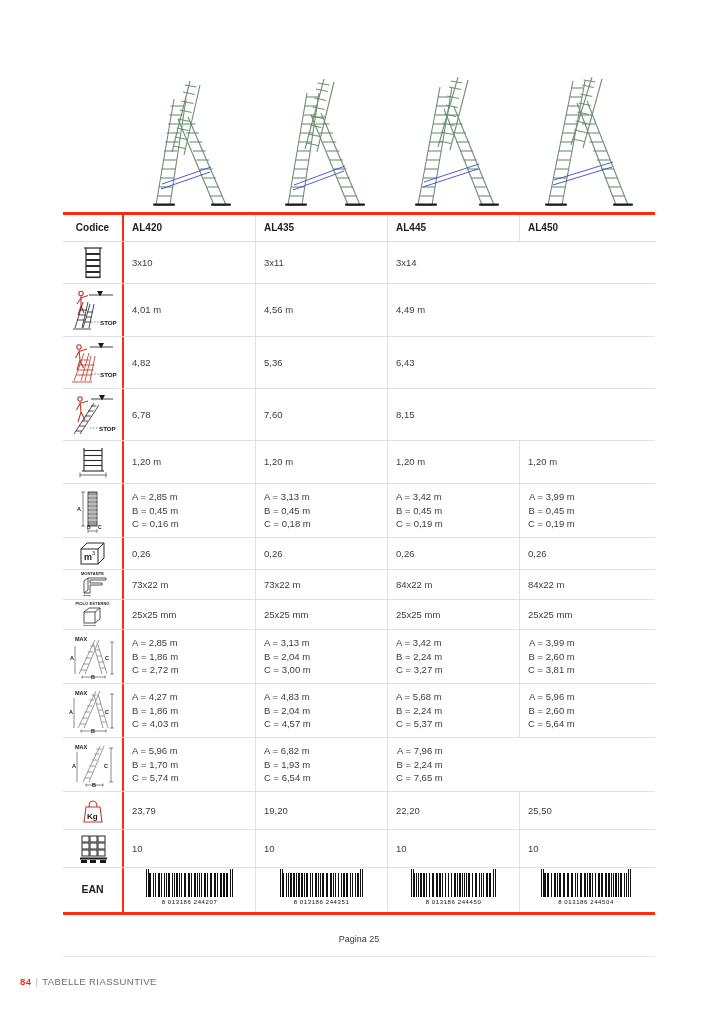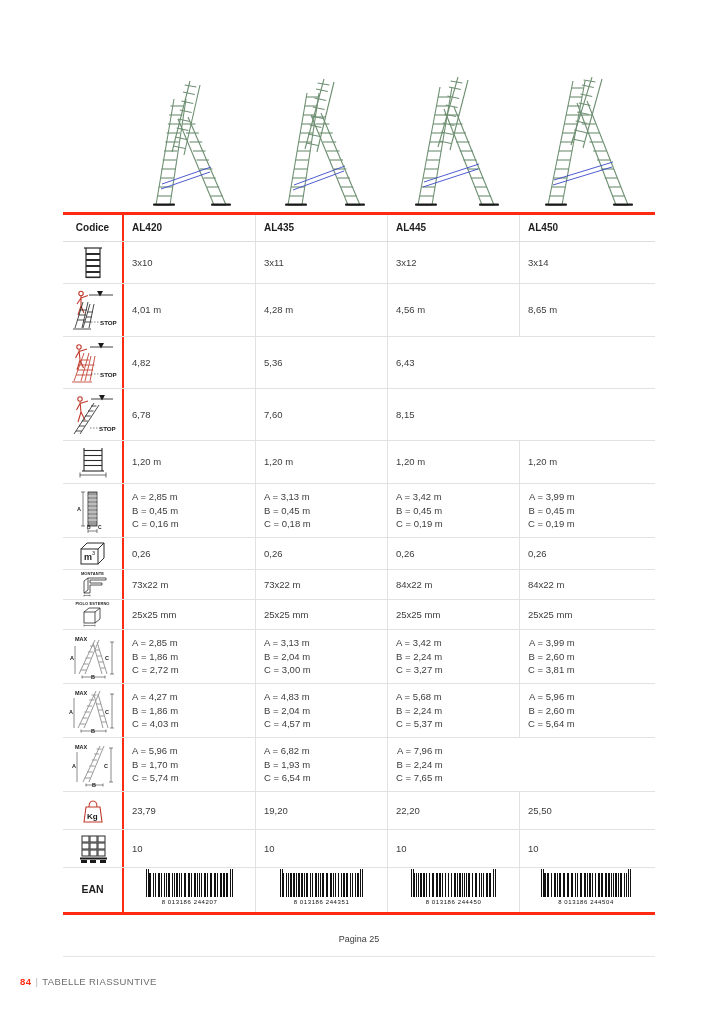"3x12" div.cell { html: <div>3x12</div> -> none }
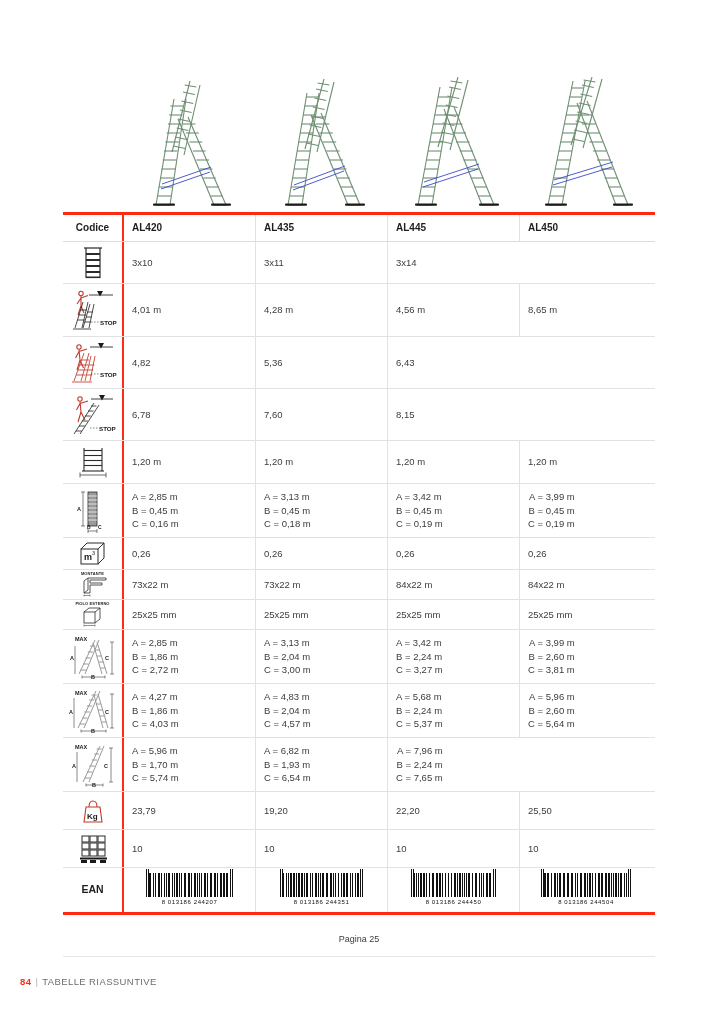"4,28 m" div.cell { html: <div>4,28 m</div> -> none }
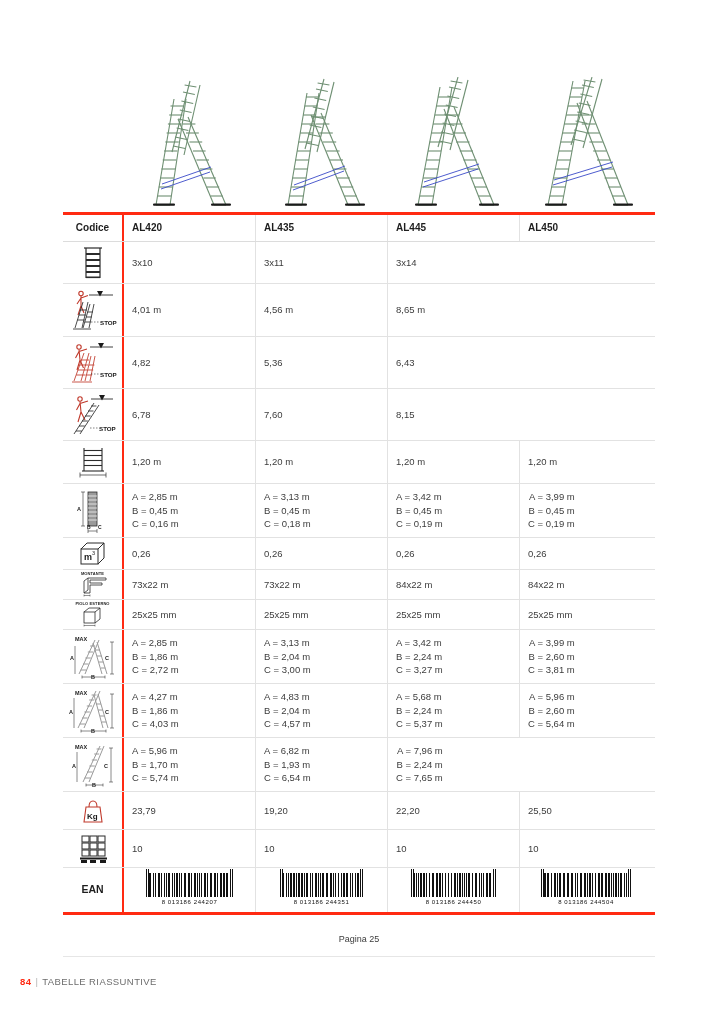"8,65 m" div.cell { text: 8,65 -> 4,49 }
